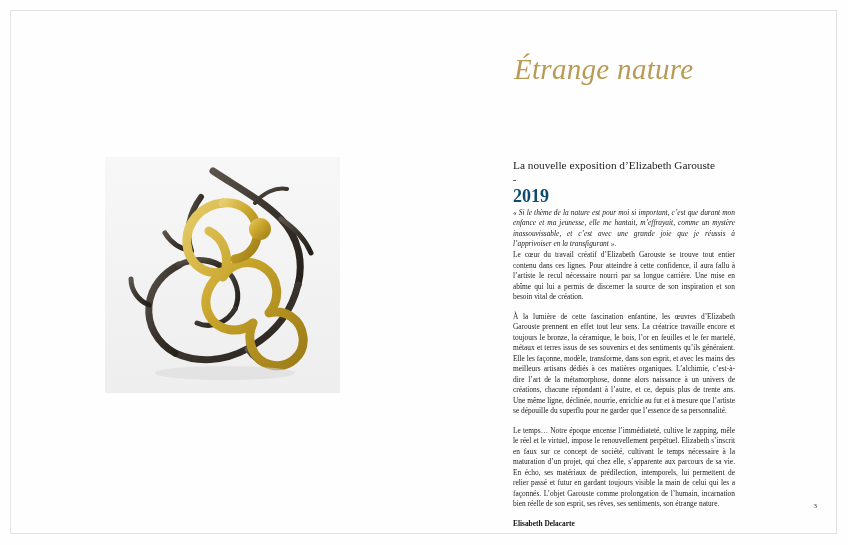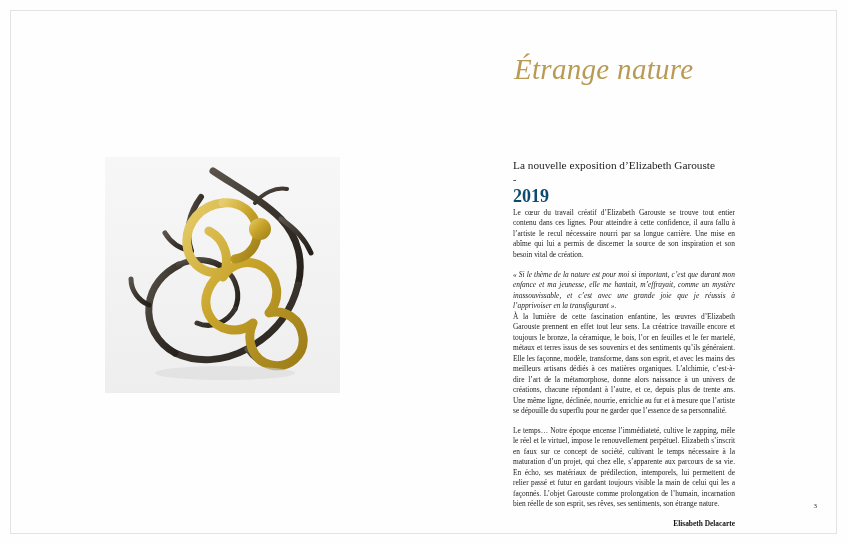"Le cœur du travail créatif" p.body { order: before "« Si le thème de" -> after "« Si le thème de" }
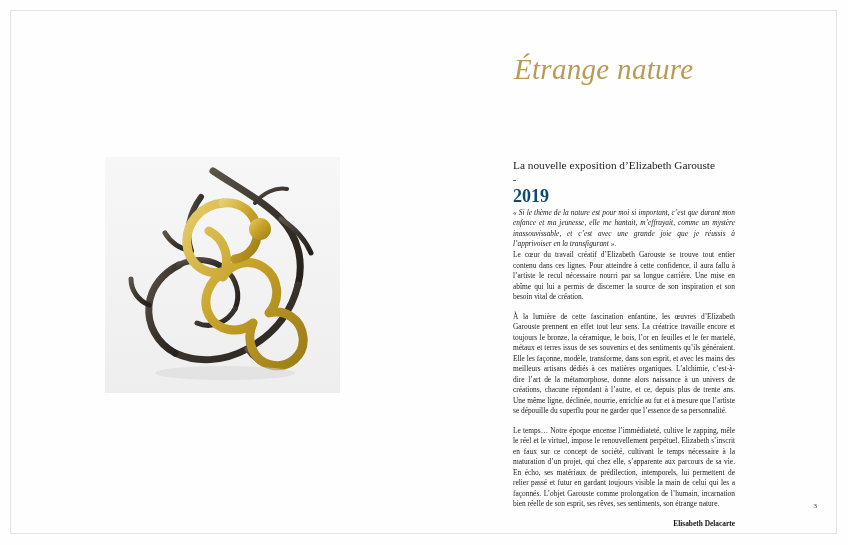"Elisabeth Delacarte" .signature { text-align: right -> left }
